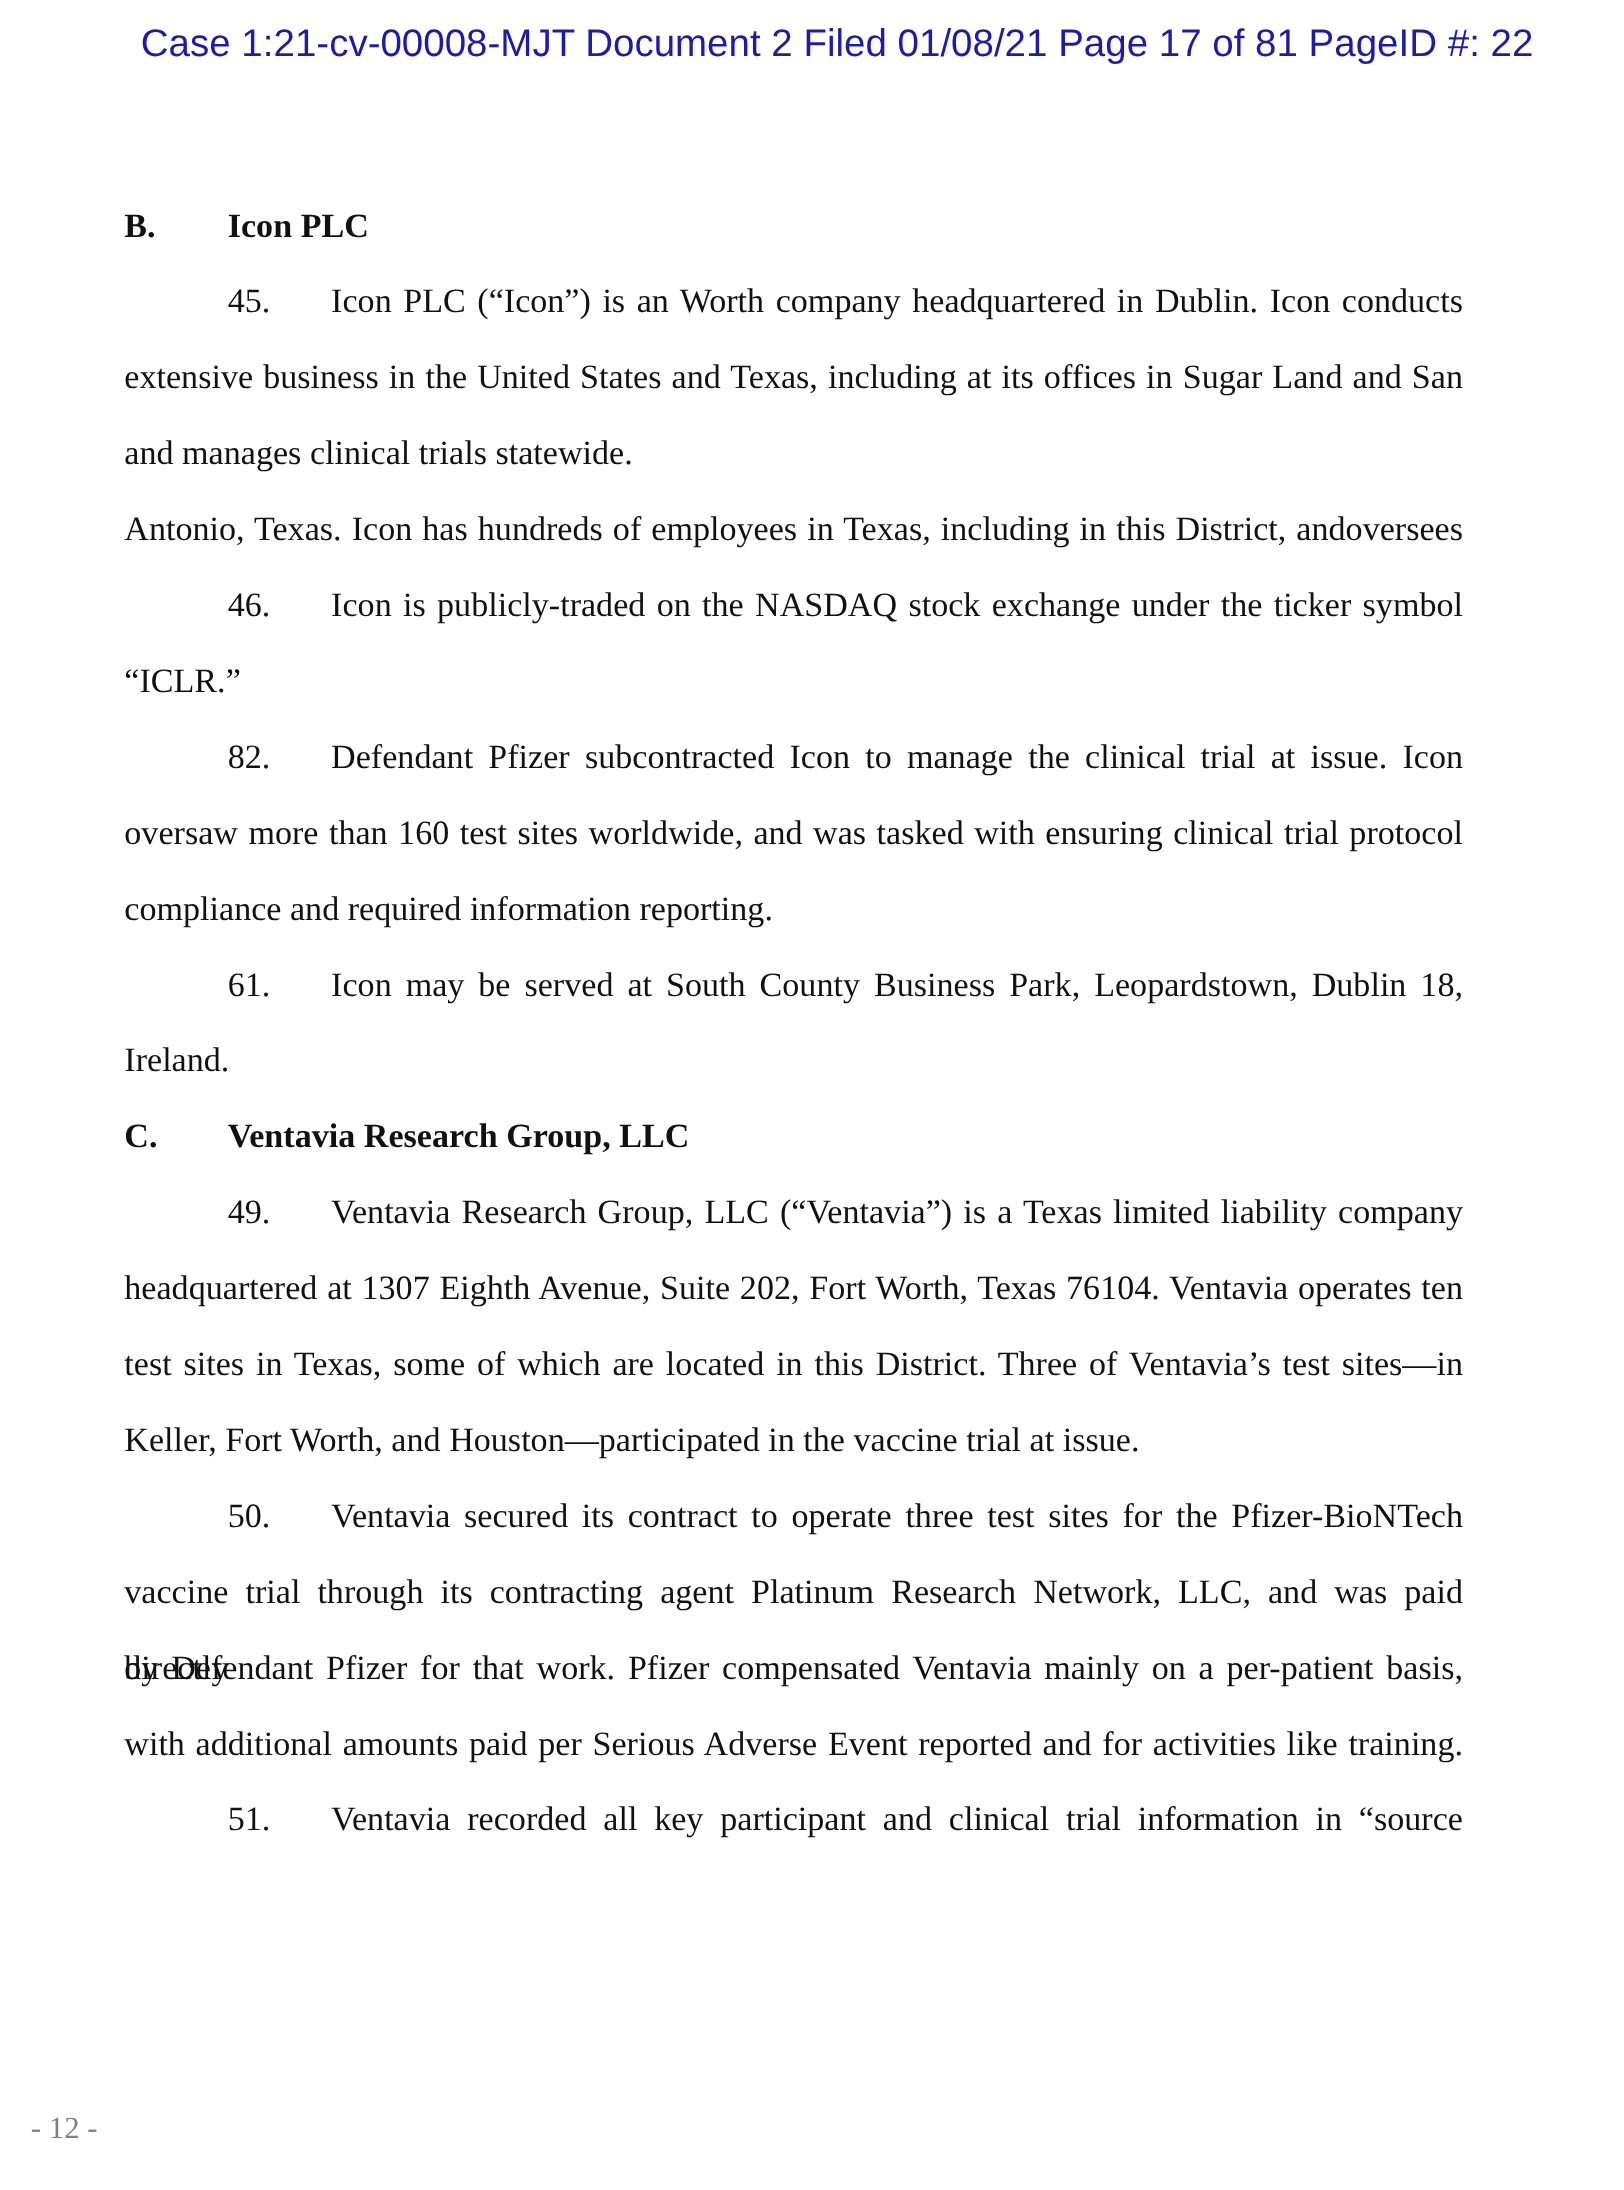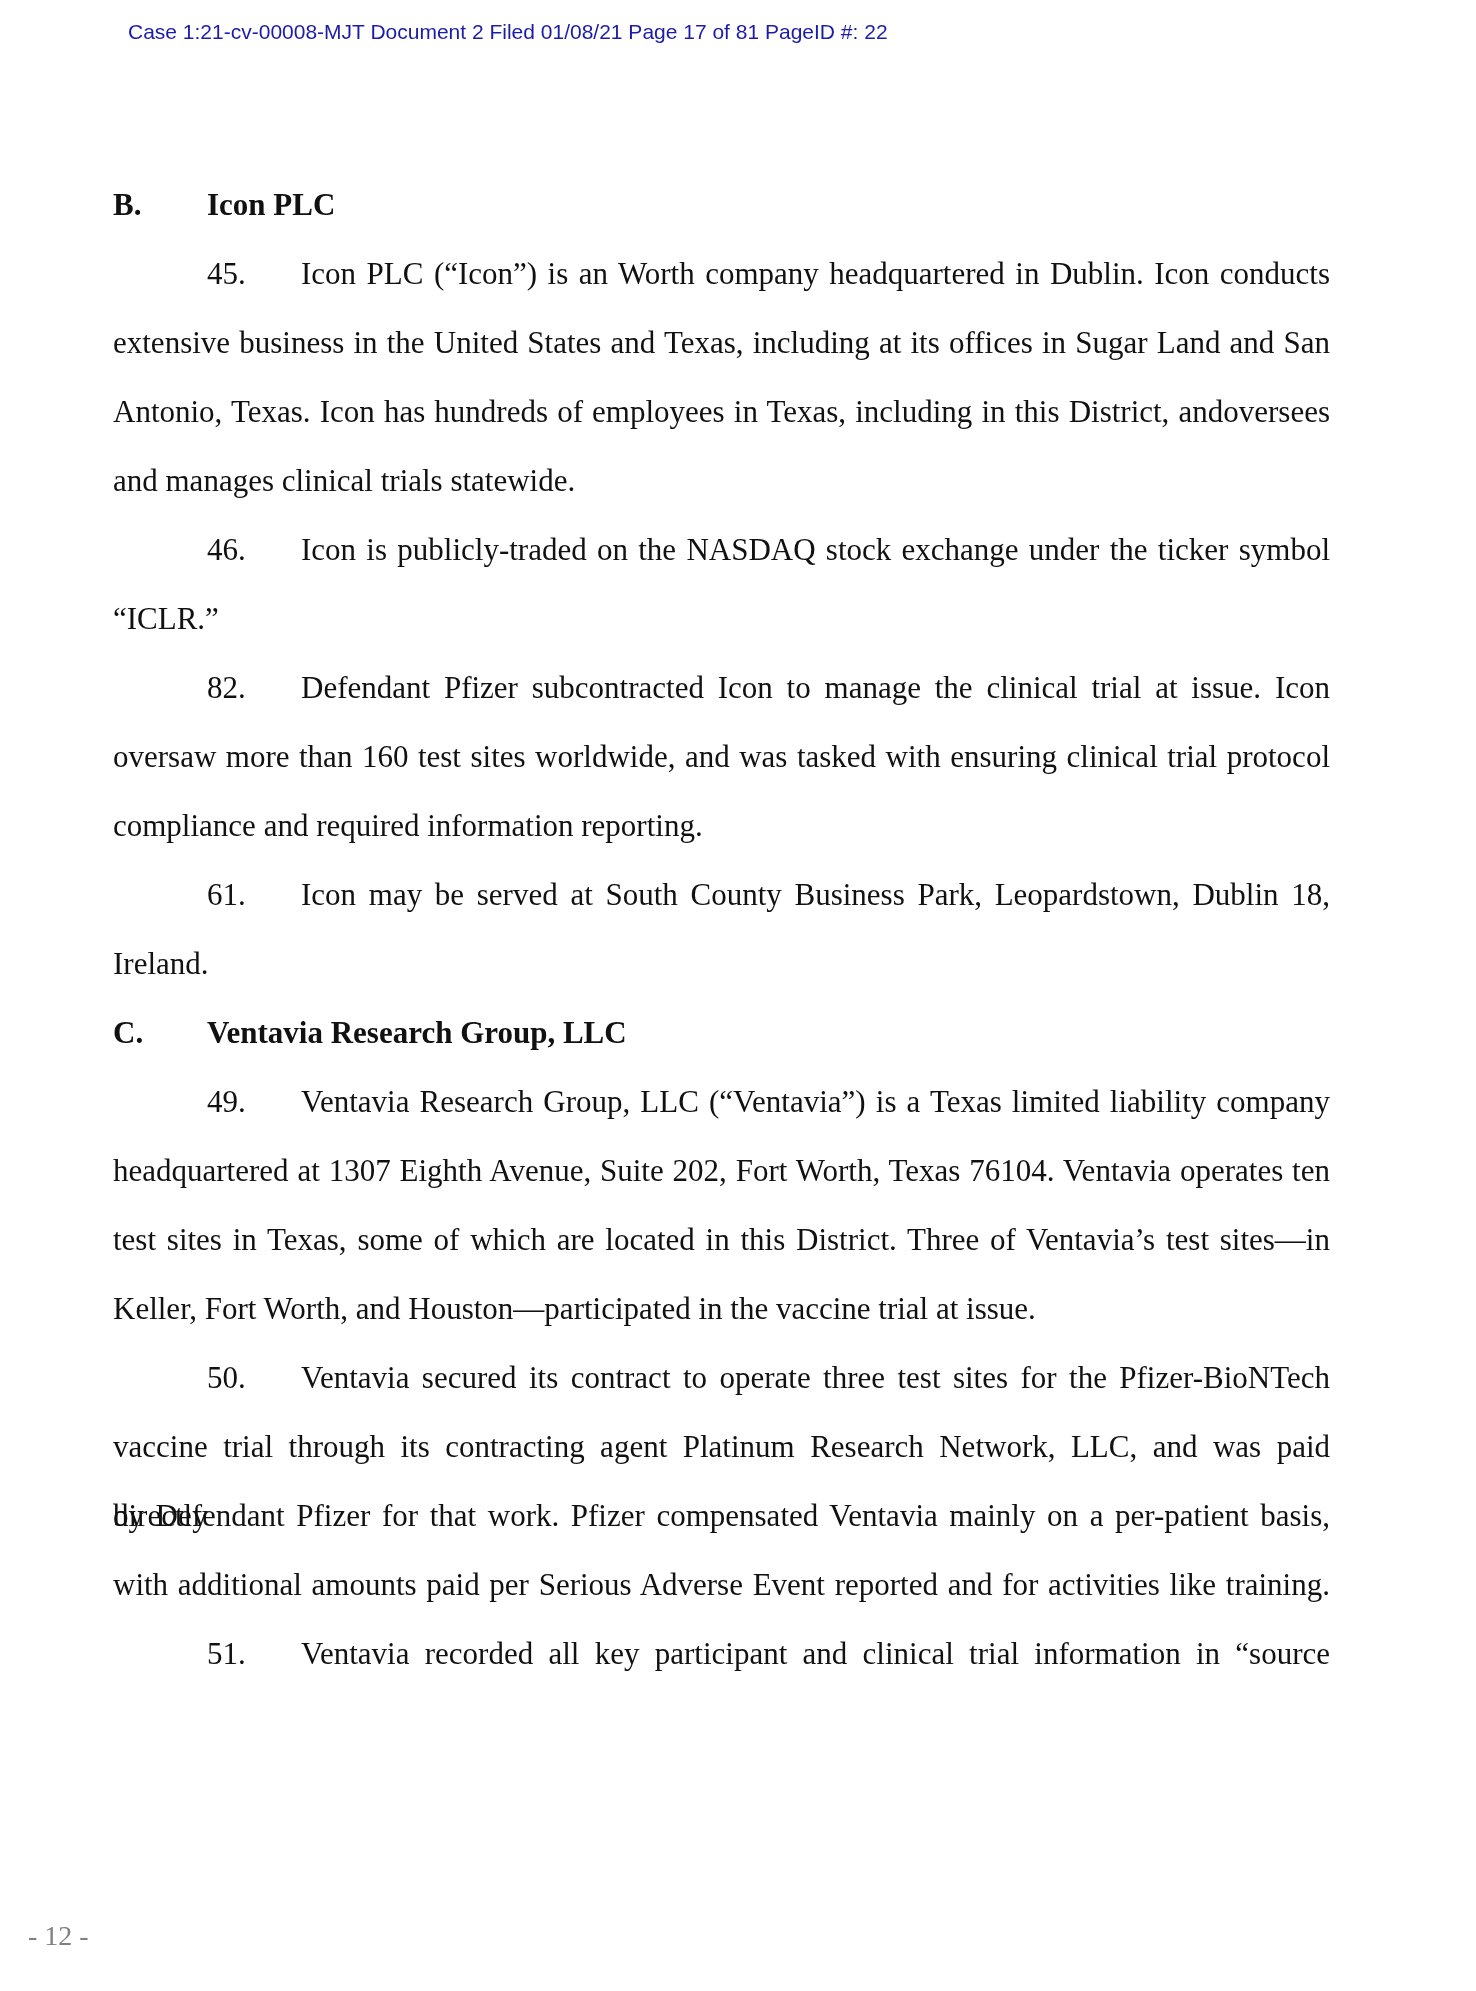"Case 1:21-cv-00008-MJT Document 2 Filed" .header { font-size: 21px -> 35px }
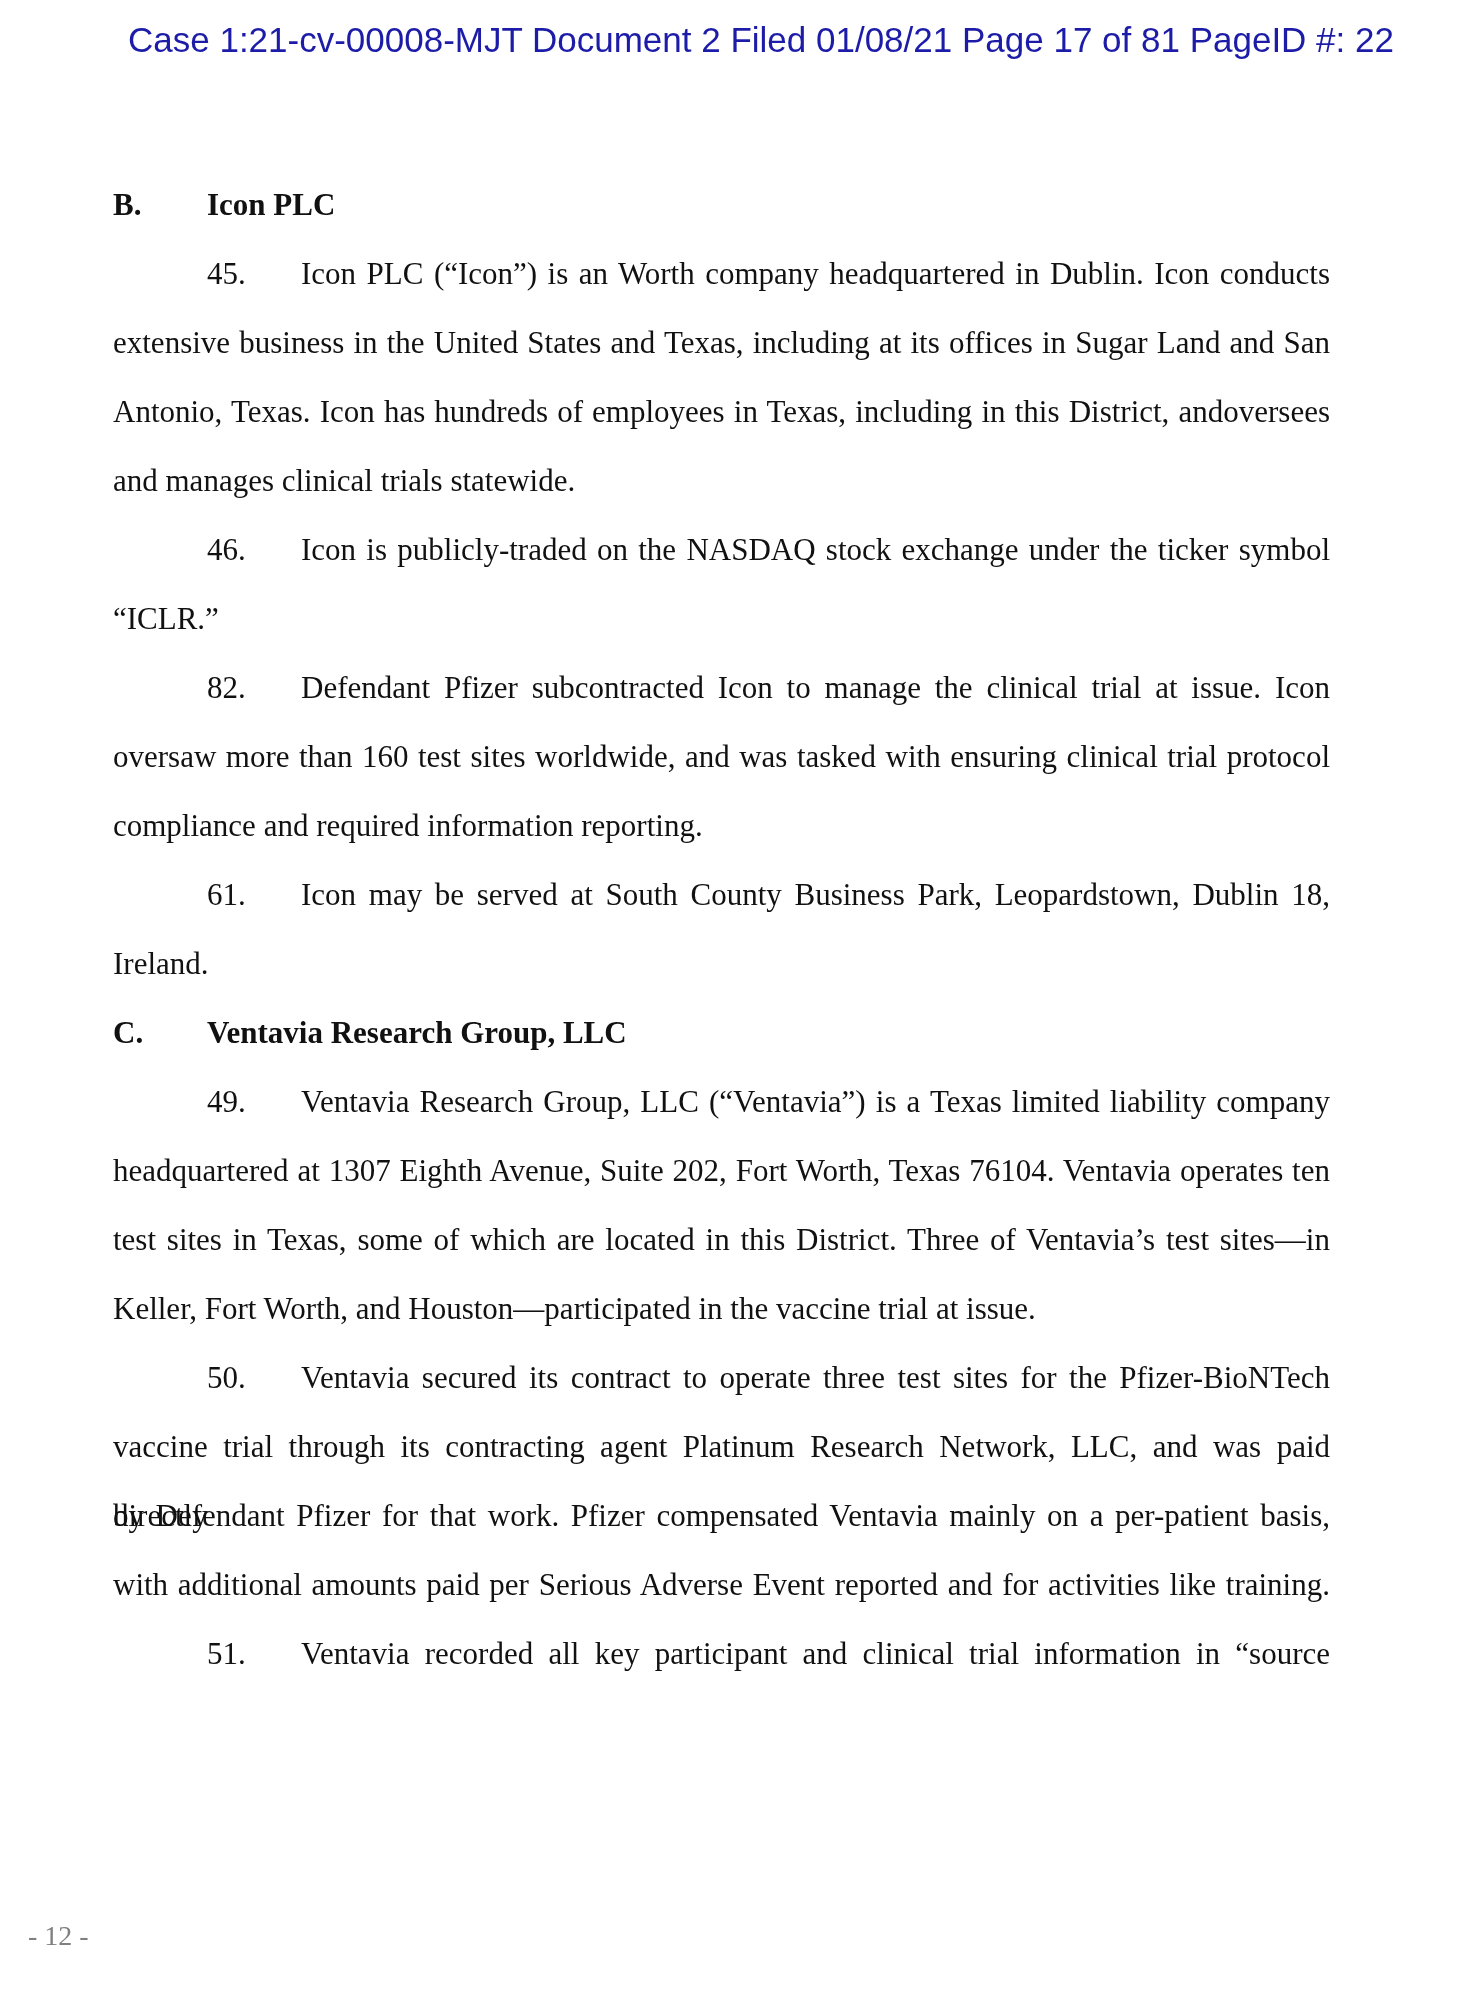"Antonio, Texas. Icon has hundreds" div.line { order: before "and manages clinical trials statewide." -> after "and manages clinical trials statewide." }
